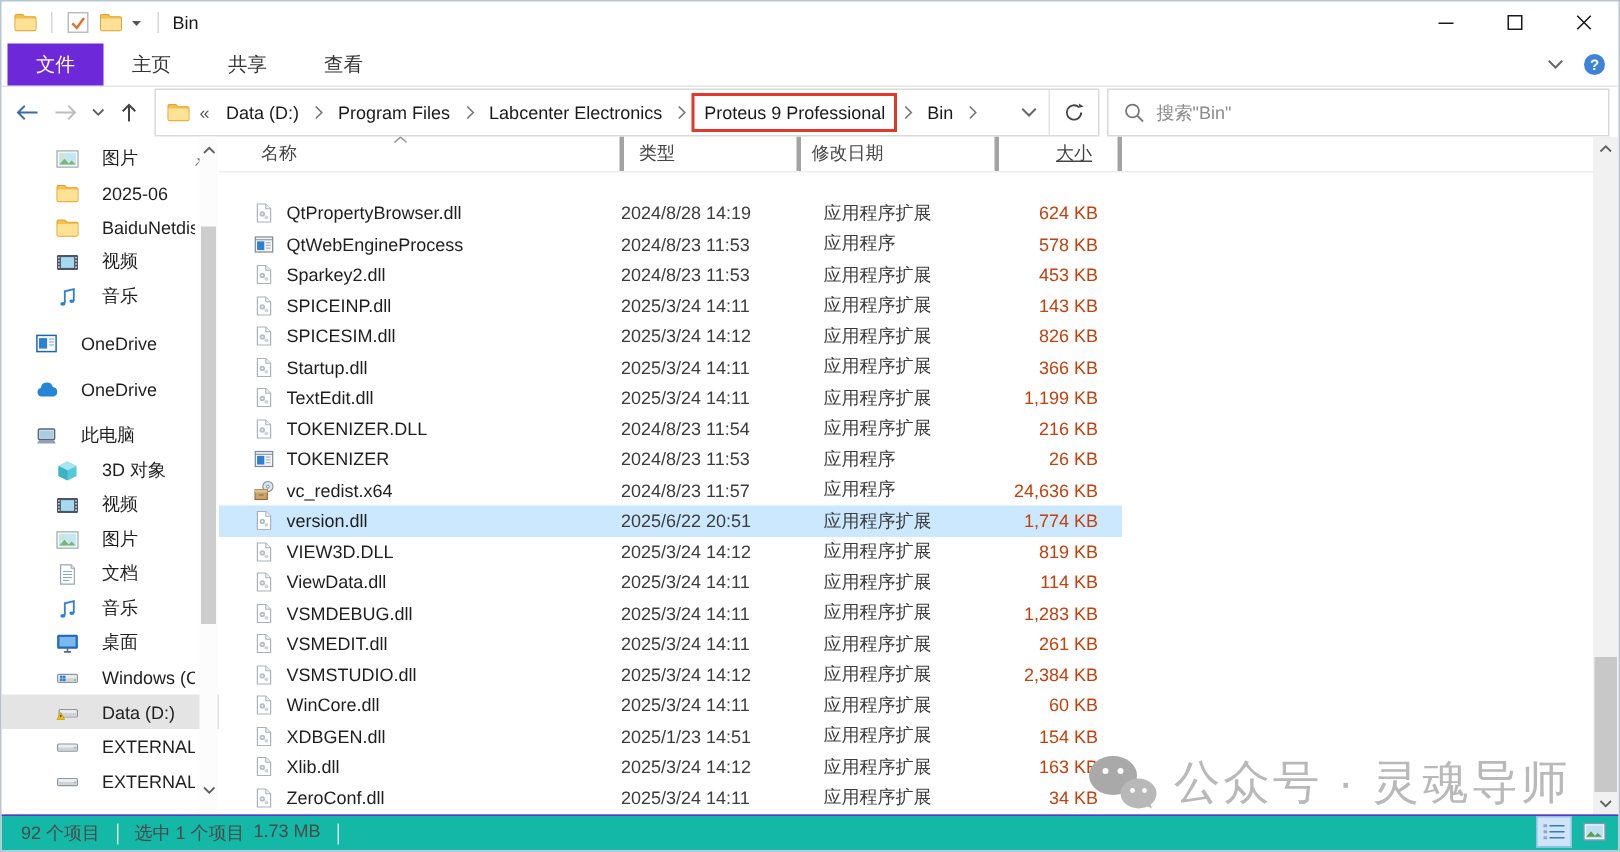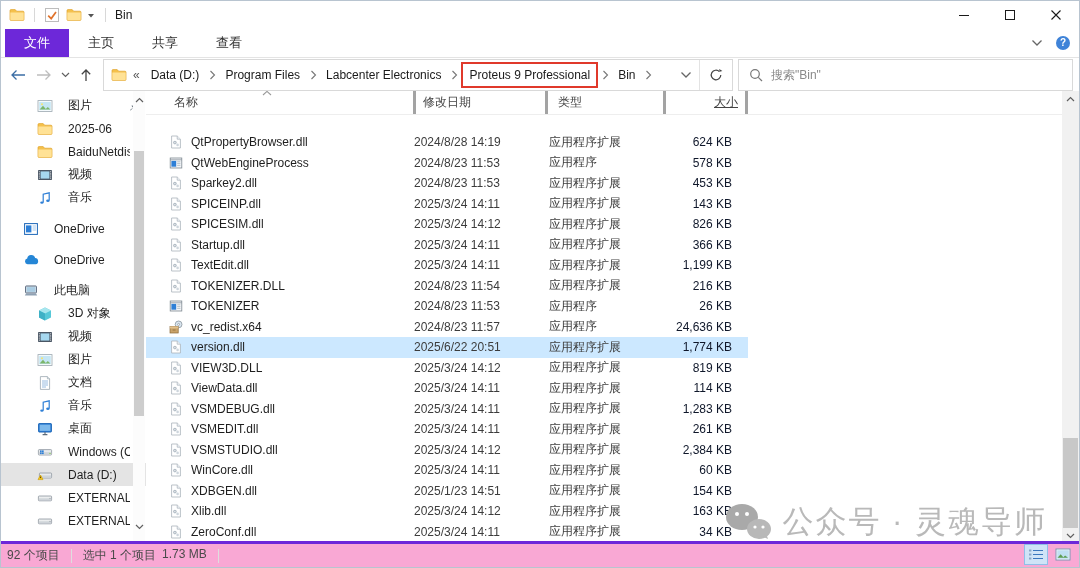"修改日期" div.hcell { order: before "类型" -> after "类型" }
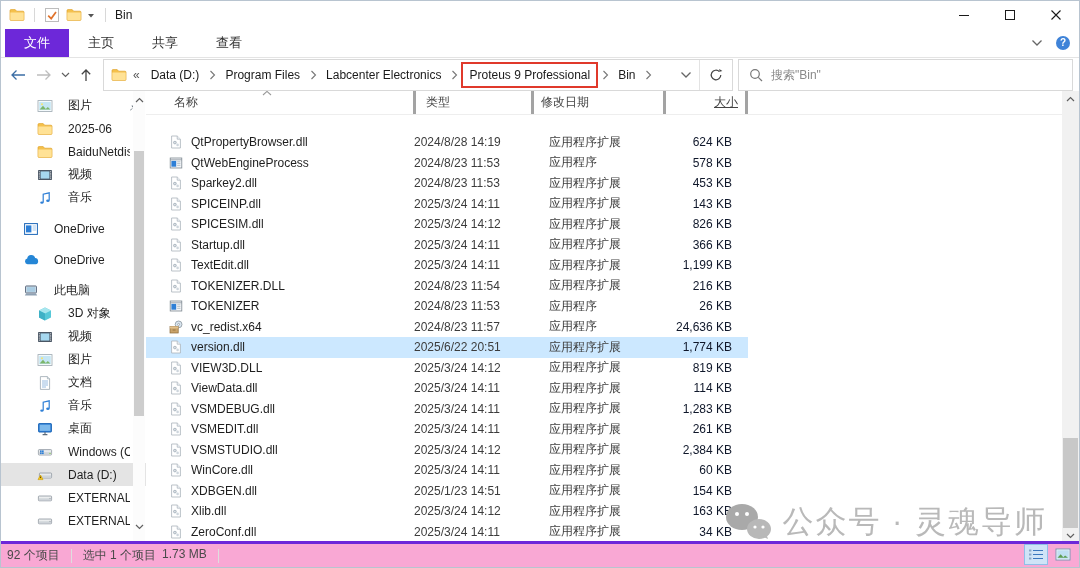"大小" .h-size { padding-right: 7px -> 17px }
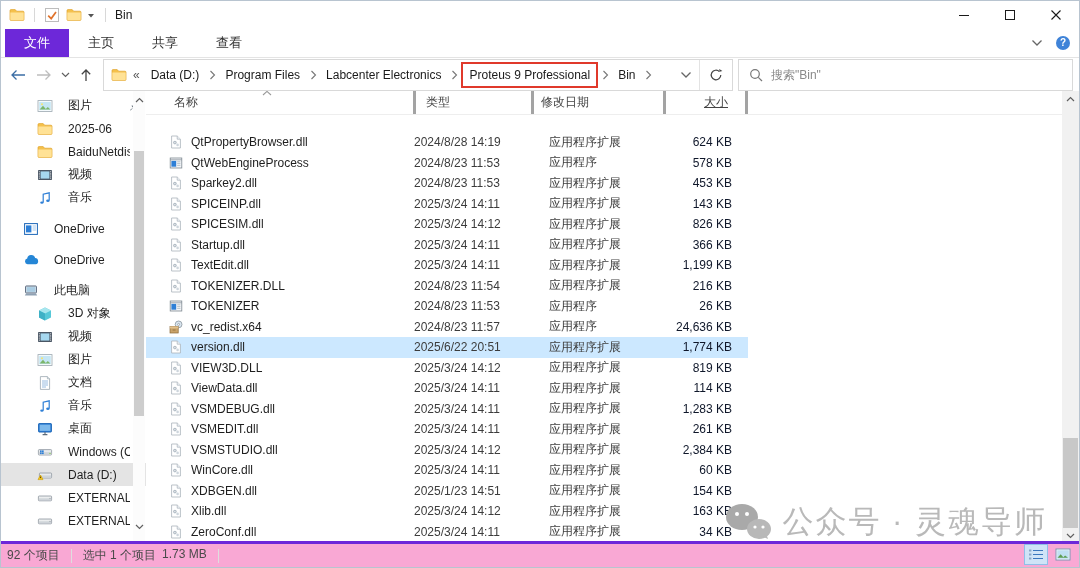"624 KB" .fsize { color: #0f172a -> #c2410c }
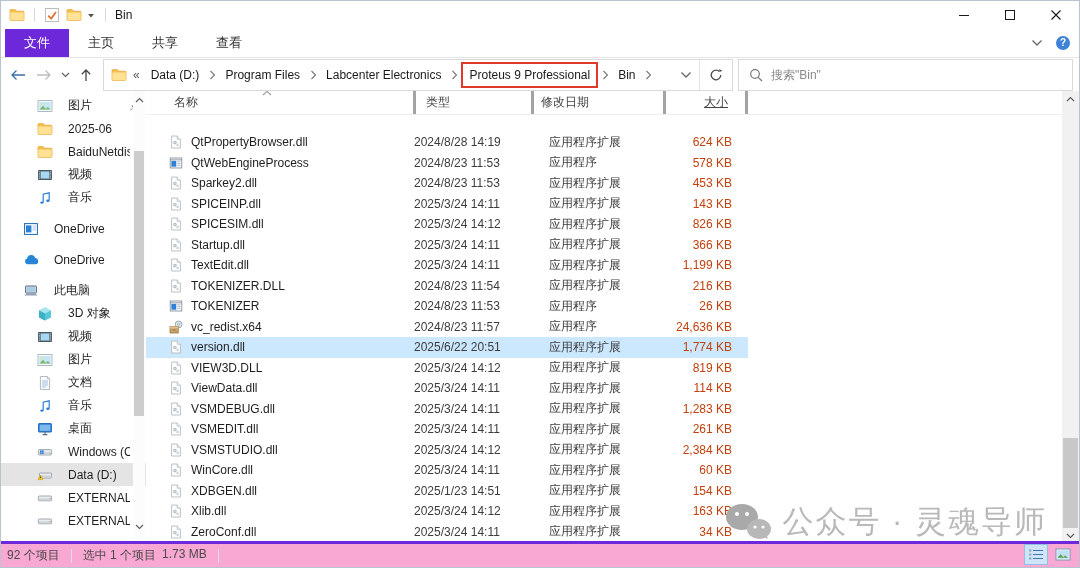"92 个项目" .statusbar { background: #f9a8d4 -> #14b8a6; border-top: 3px solid #6d28d9 -> 1px solid #6d28d9; padding-left: 6px -> 13px }
